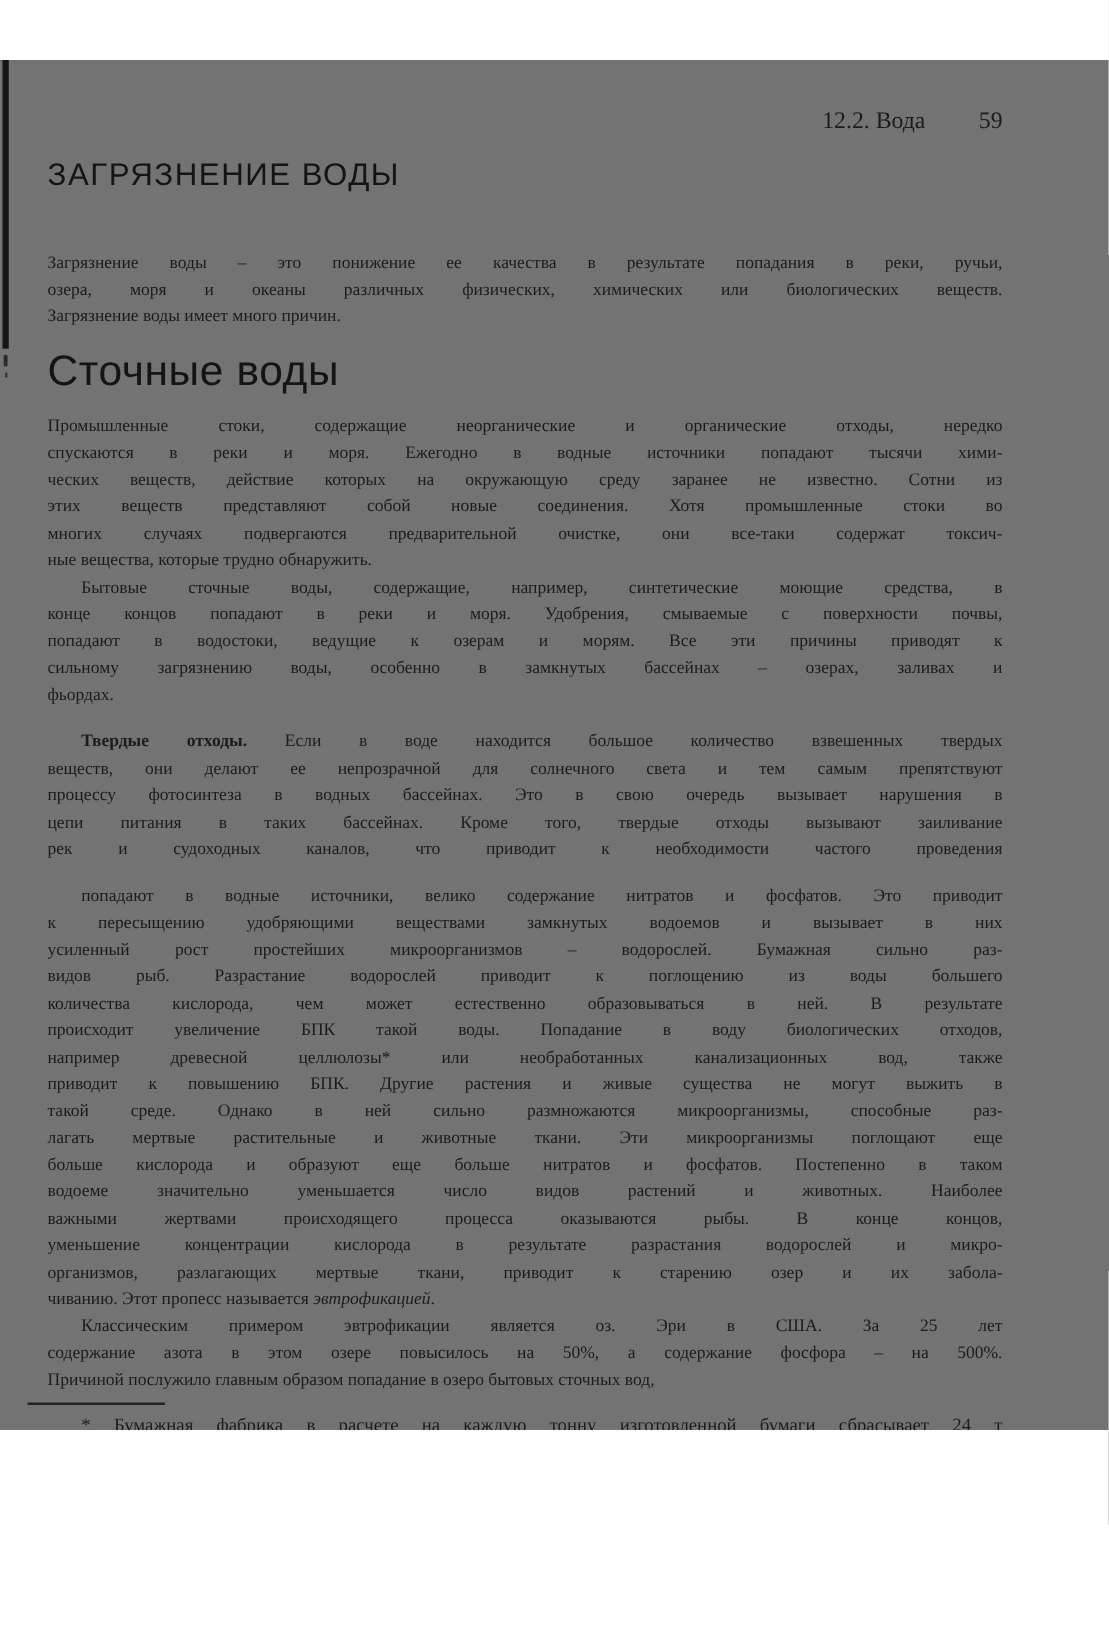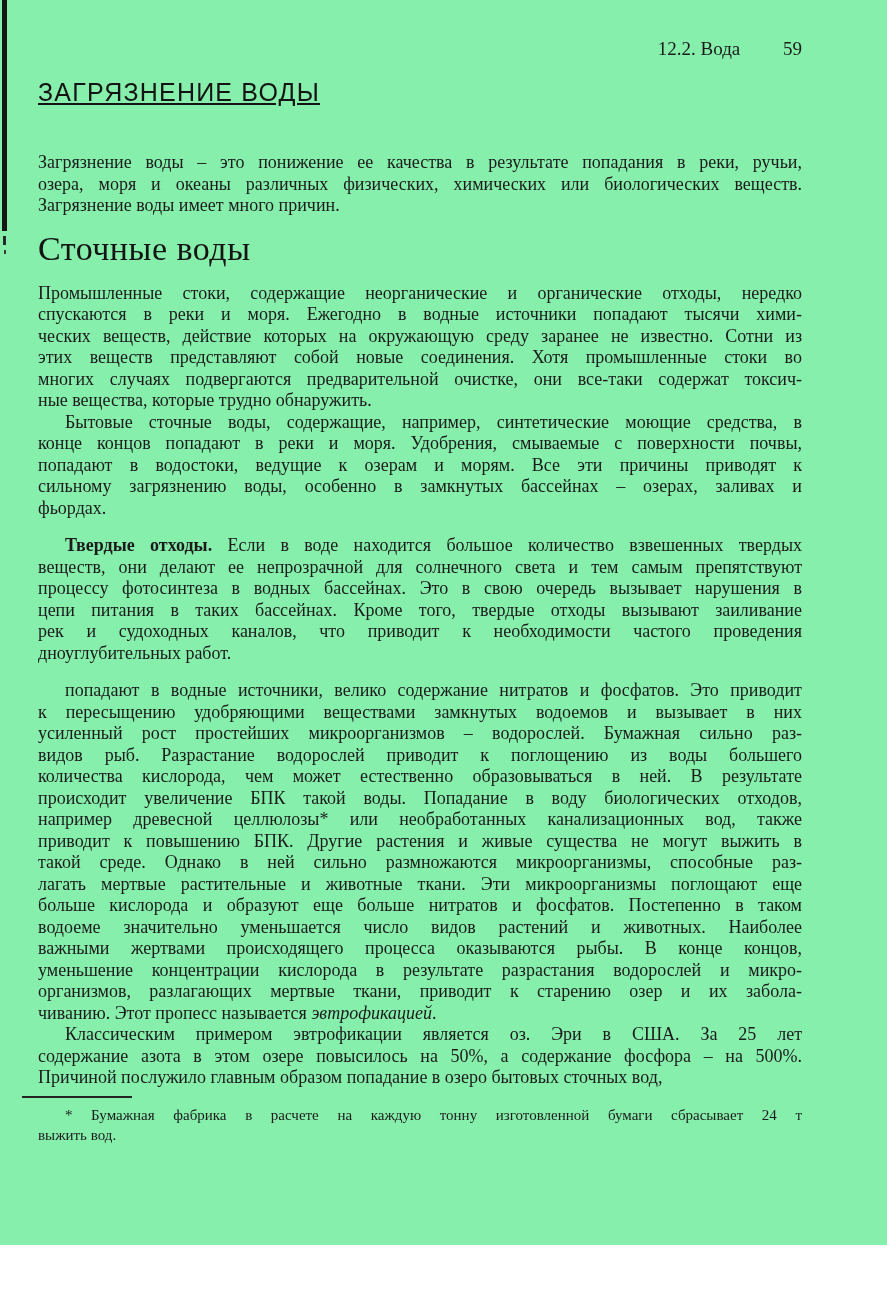"12.2. Вода 59" .page { background: #86efac -> #737373; height: 1245px -> 1096px; margin-top: none -> 48px }
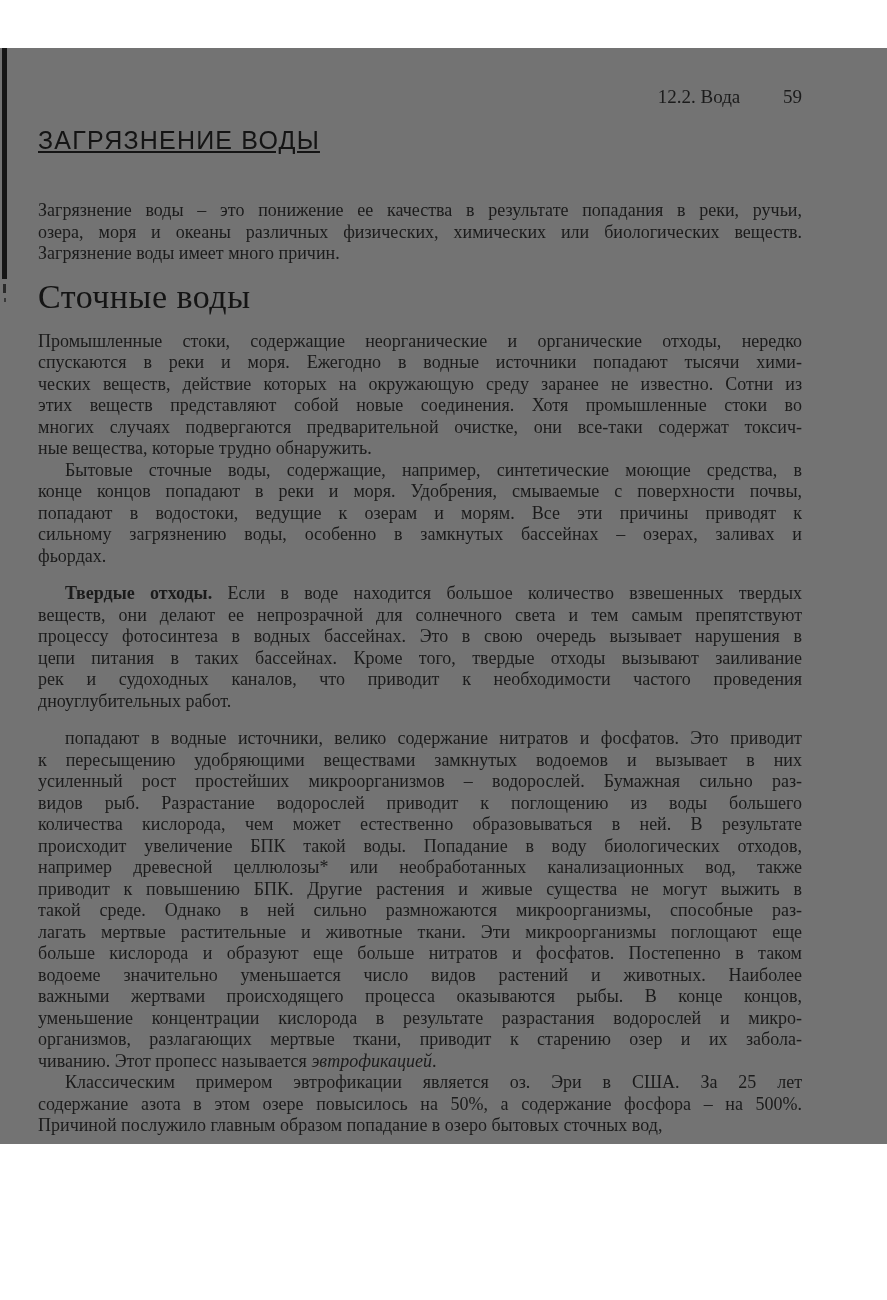"ЗАГРЯЗНЕНИЕ ВОДЫ" h1.chapter { text-decoration: underline -> none }
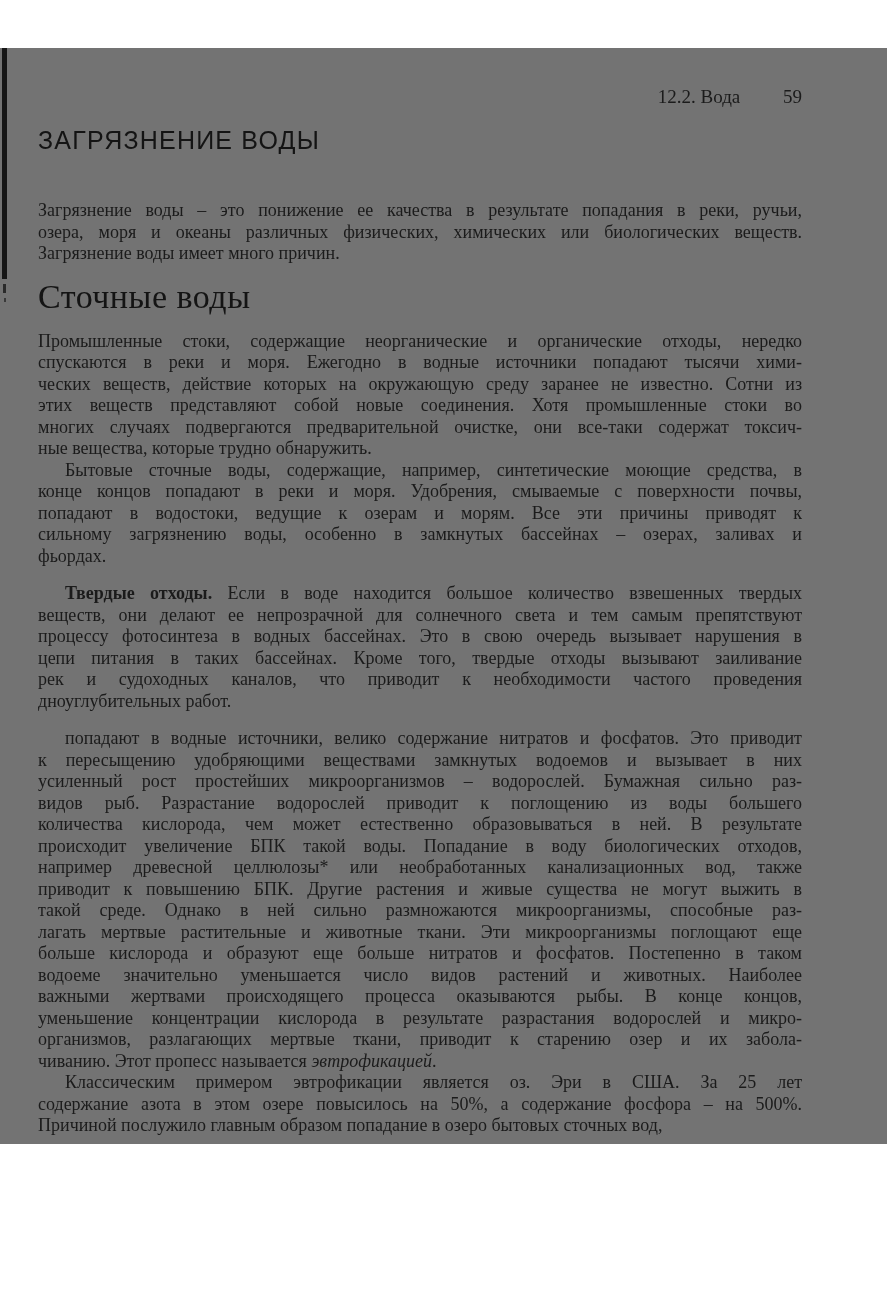"Загрязнение воды – это понижение" .line { font-size: 18px -> 14px }
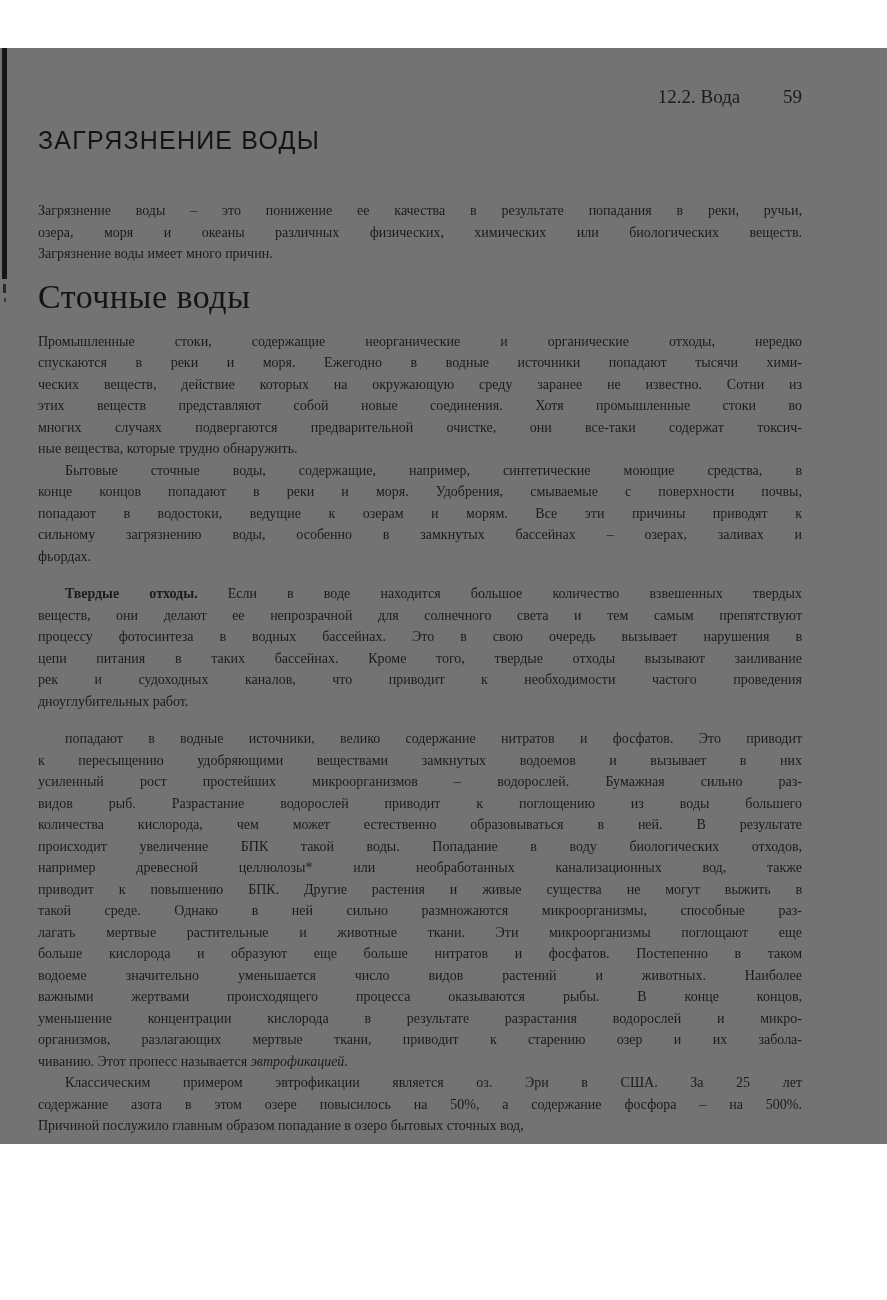"Сточные воды" h2.section { font-family: Liberation Serif, serif -> Liberation Sans, sans-serif }
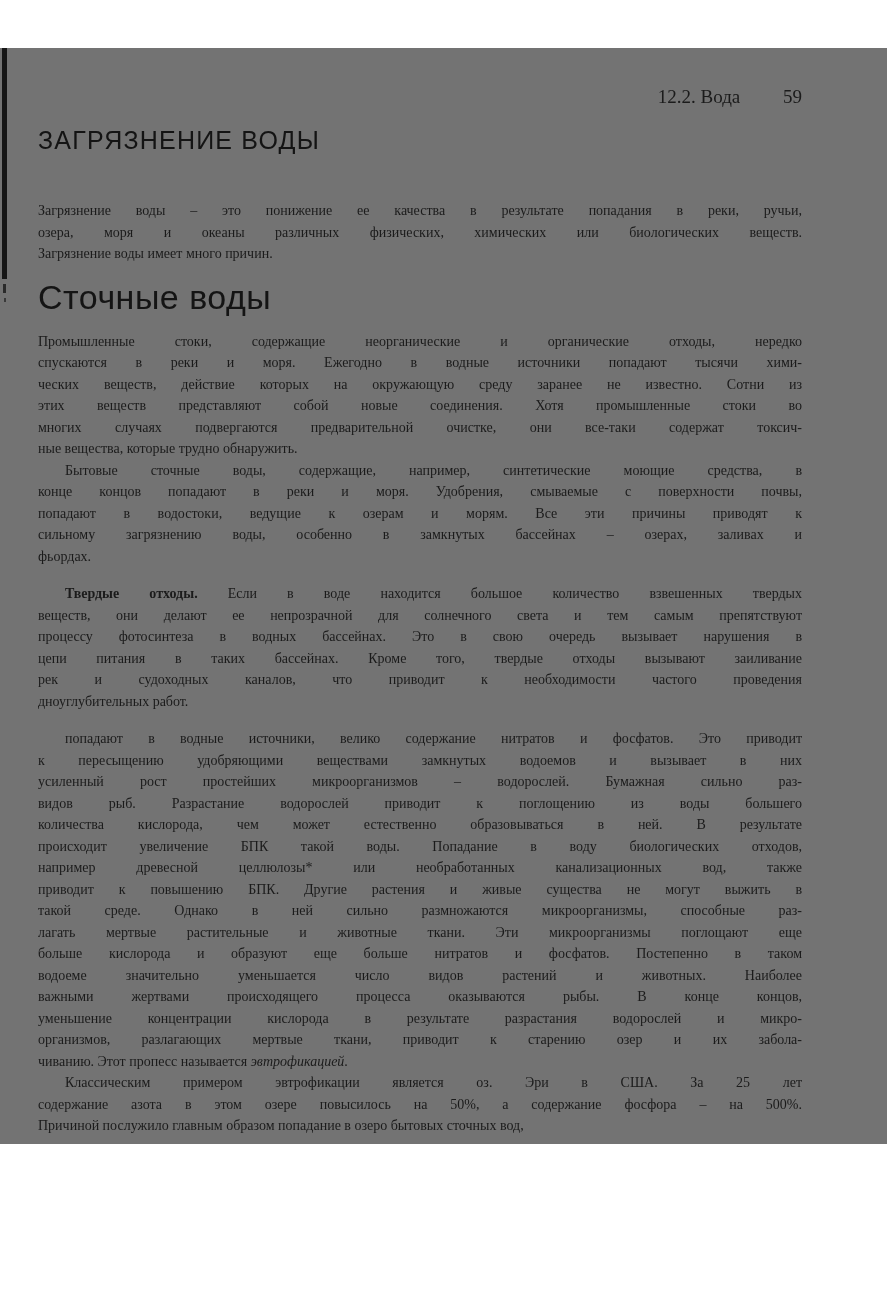"дноуглубительных работ." div.line { html: <div><span>дноуглубительных работ.</span></div> -> none }
